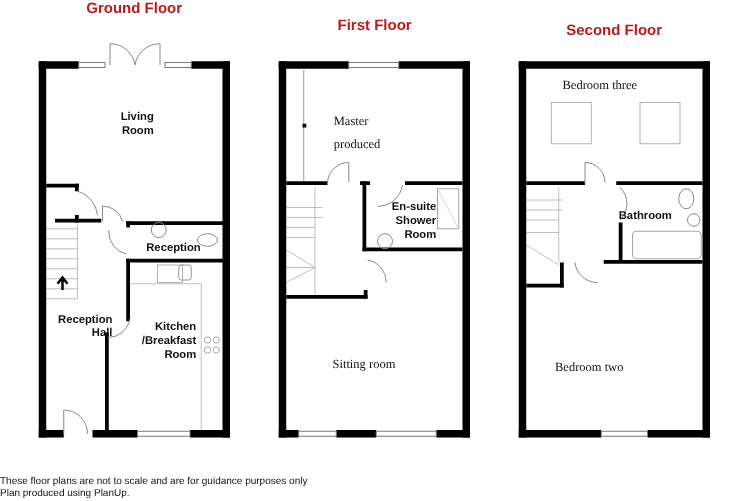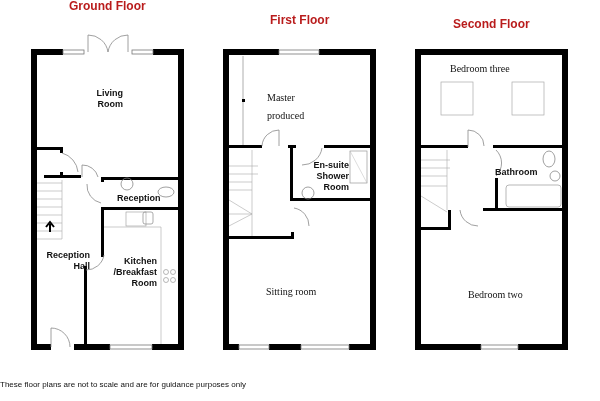"Bedroom two" div.label-serif { left: 468px -> 444px }
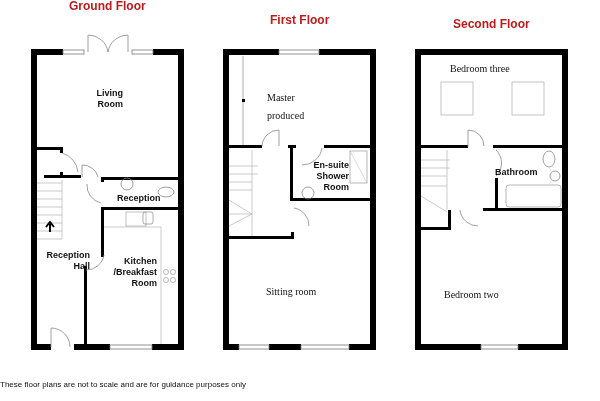"Plan produced using PlanUp." div { html: none -> <div>Plan produced using PlanUp.</div> }
